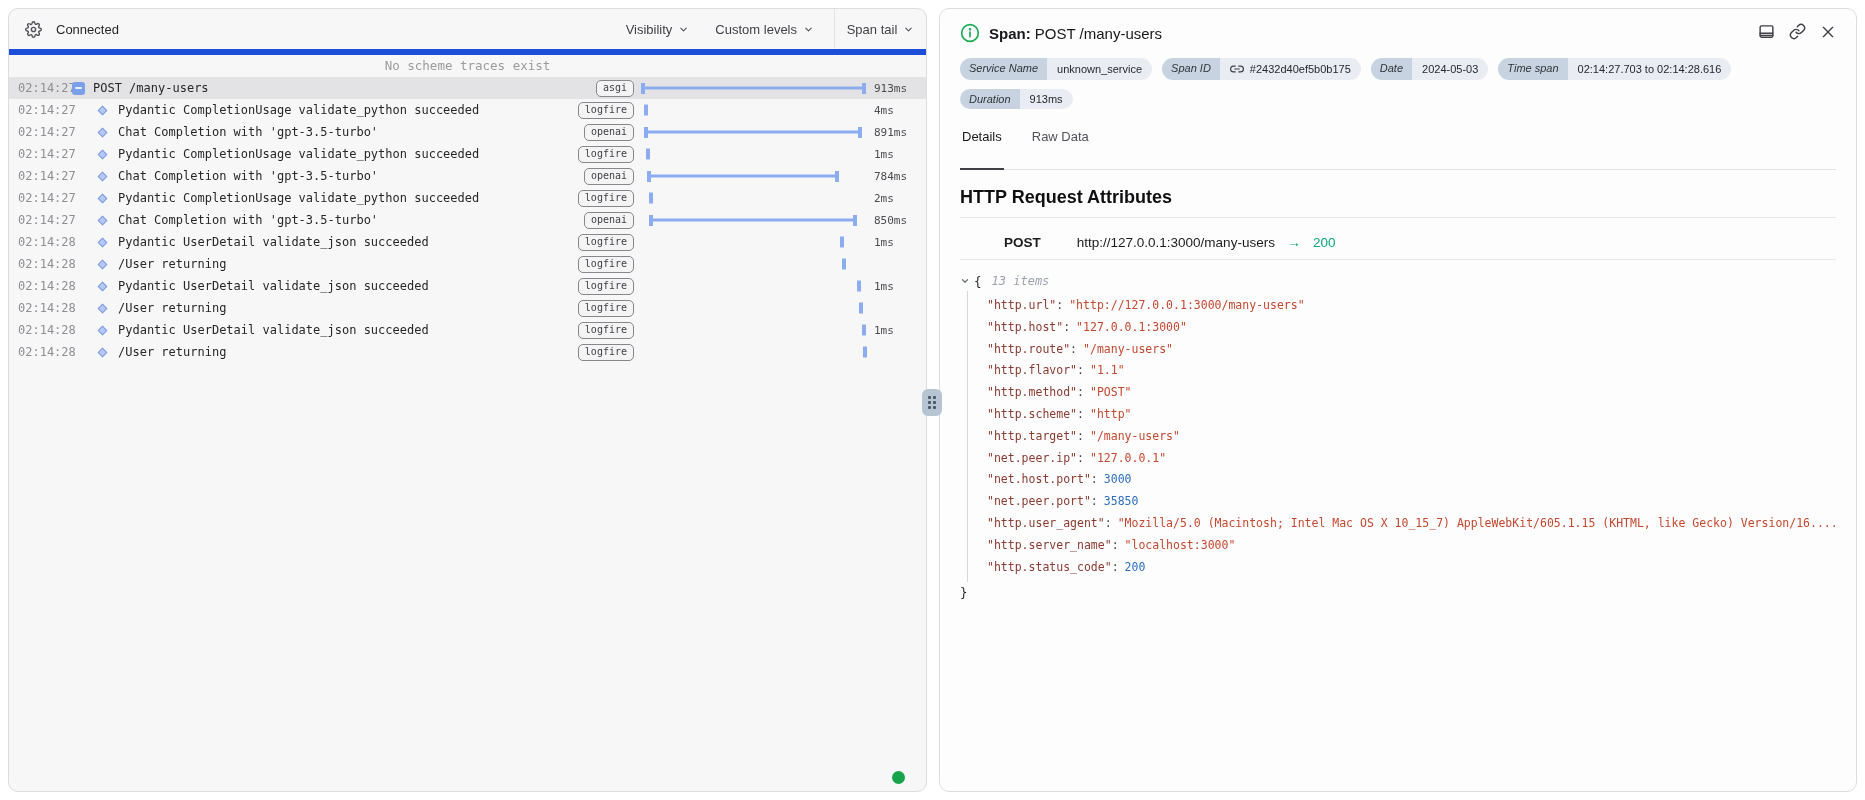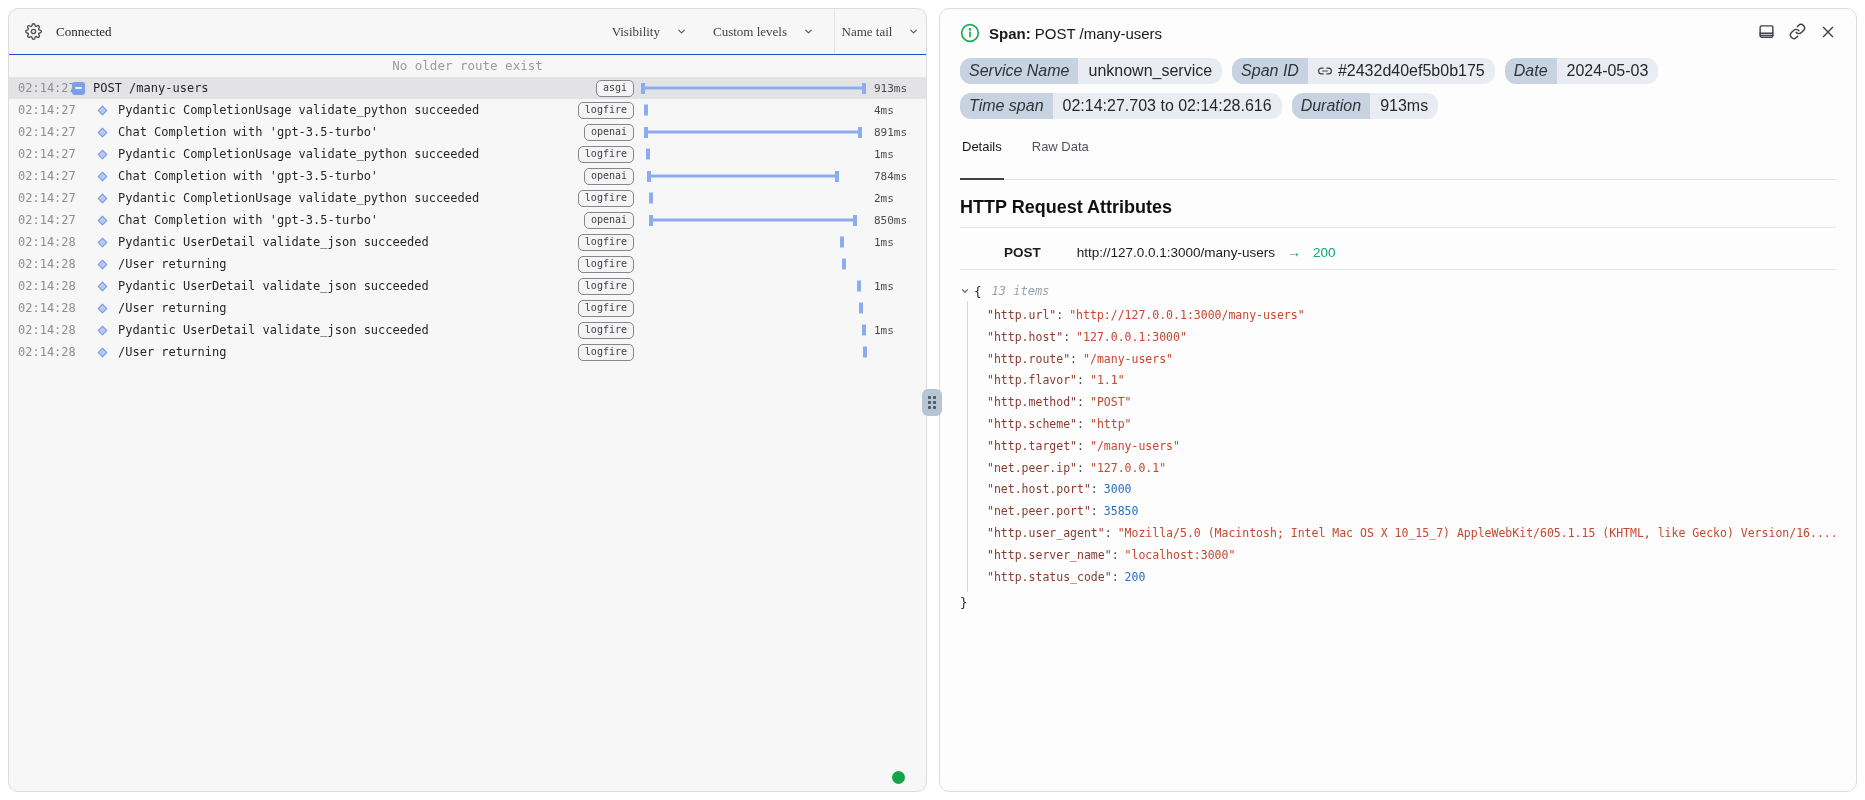"Connected" .lp-header { border-bottom: 1px solid #1d4ed8 -> 6px solid #1d4ed8; font-family: Liberation Serif, serif -> none }
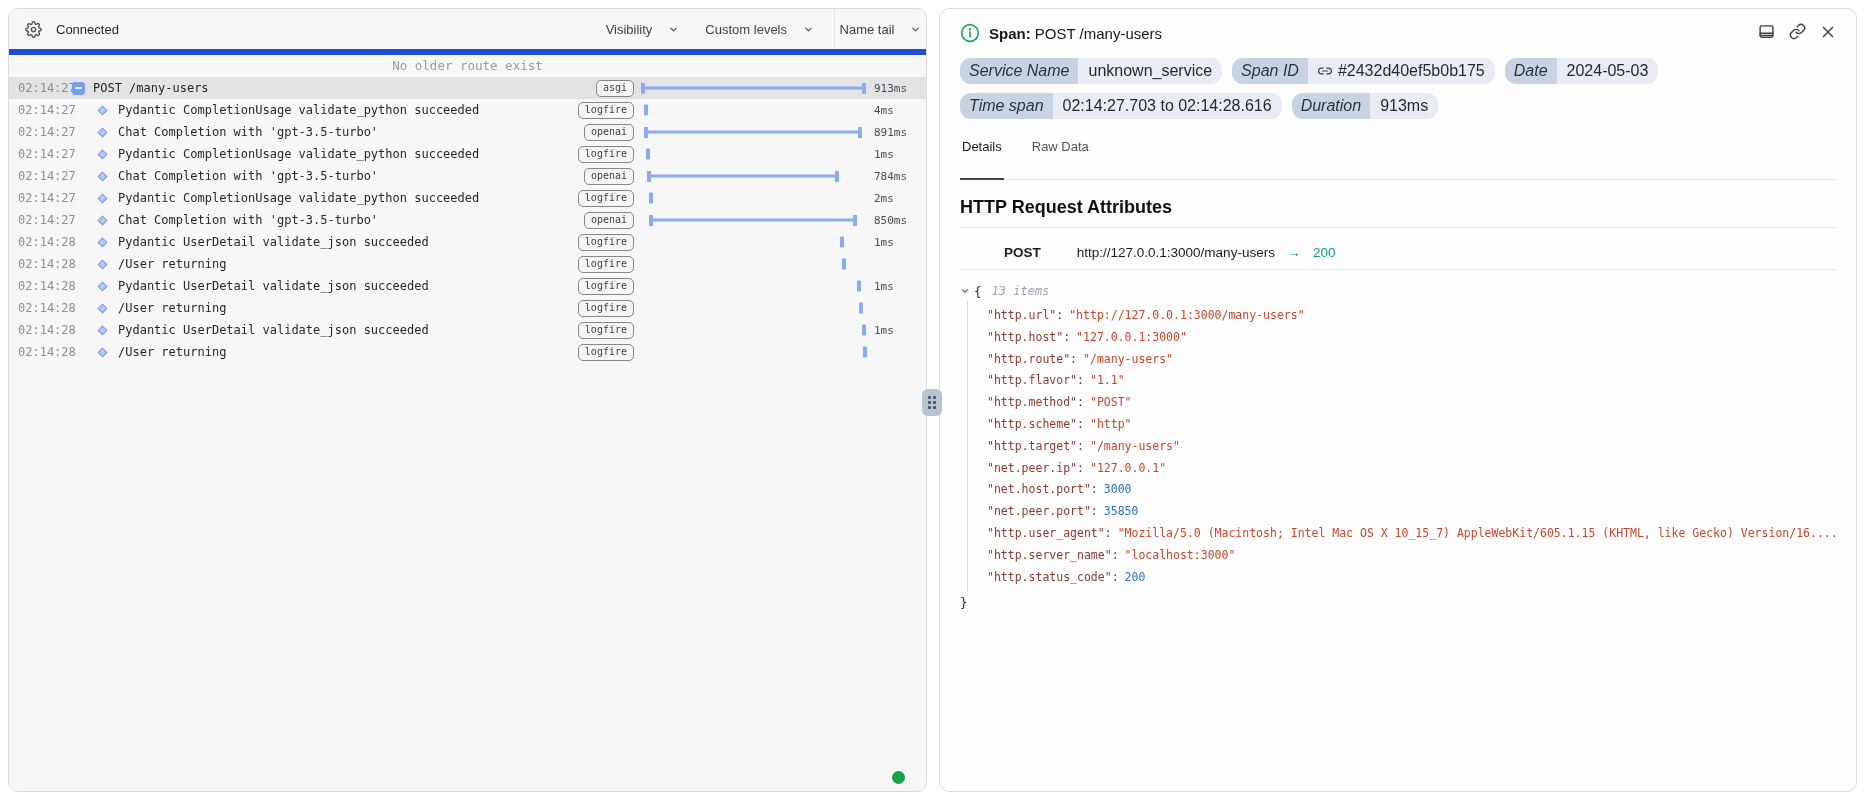"Visibility" .ddl { gap: 16px -> 6px }
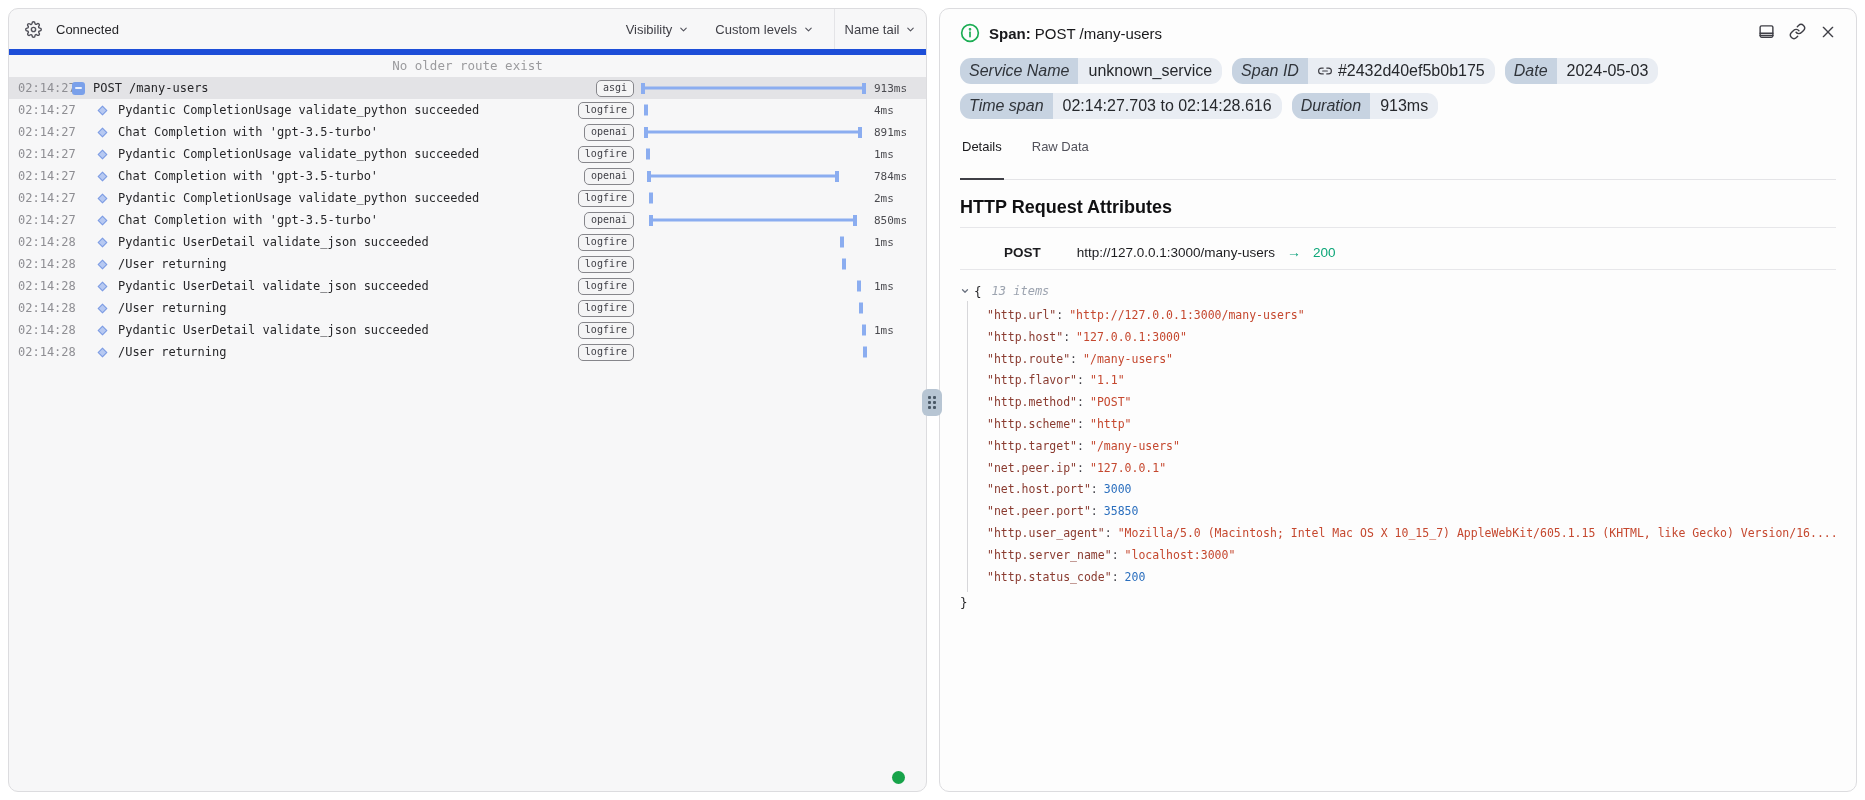"Name tail" span { text: Name -> Span }
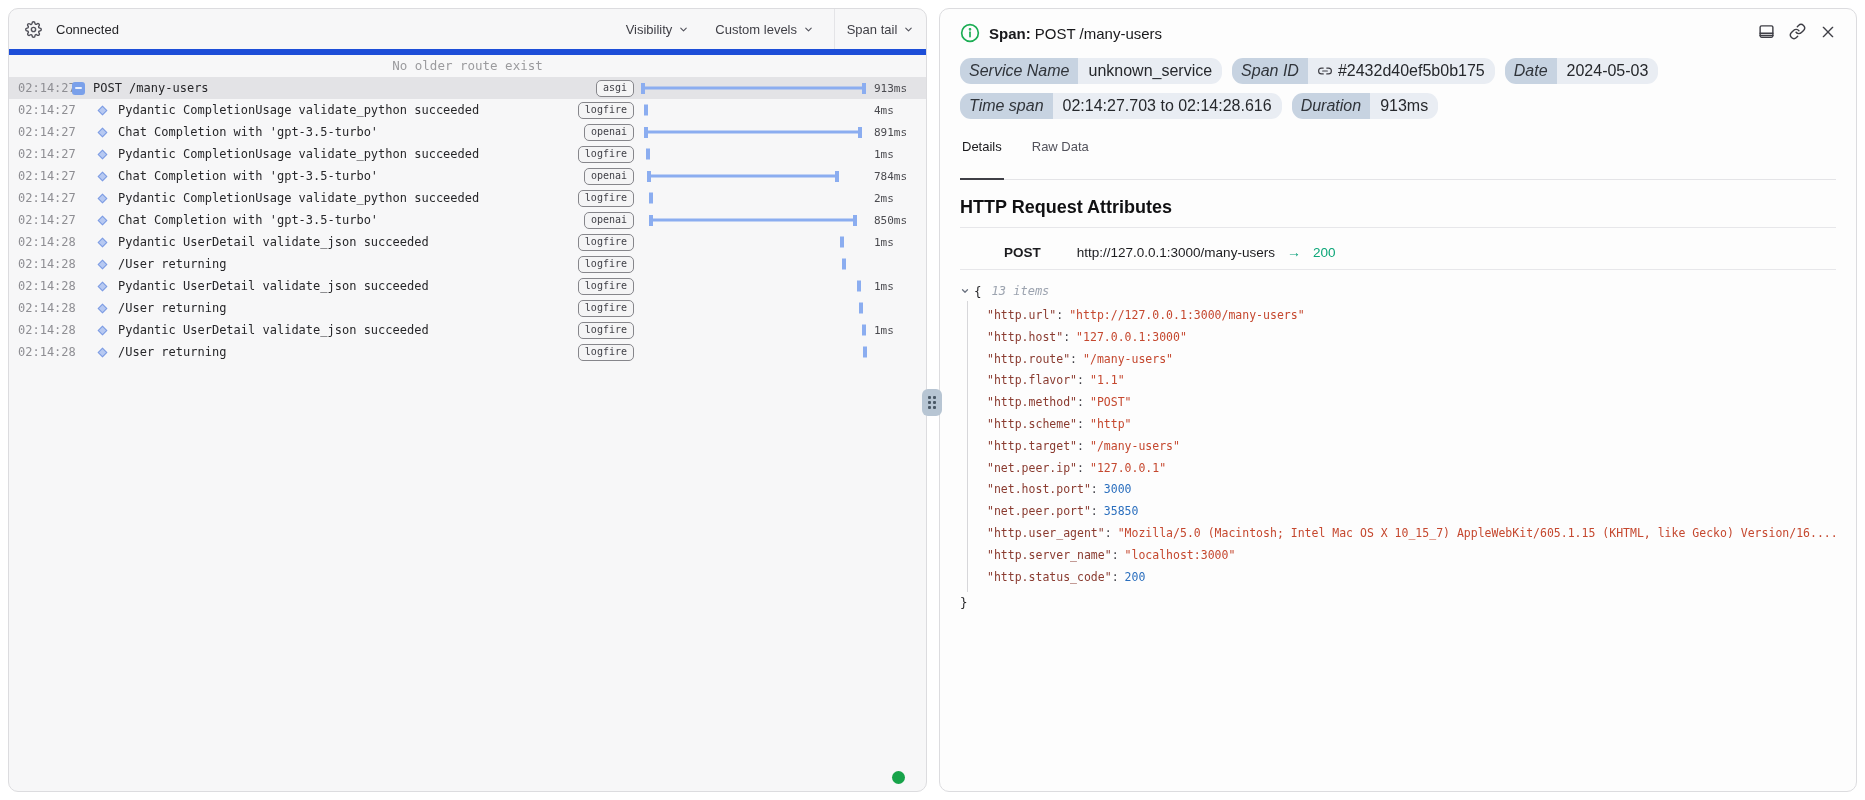"No older route exist" div.notice { text: older route -> scheme traces }
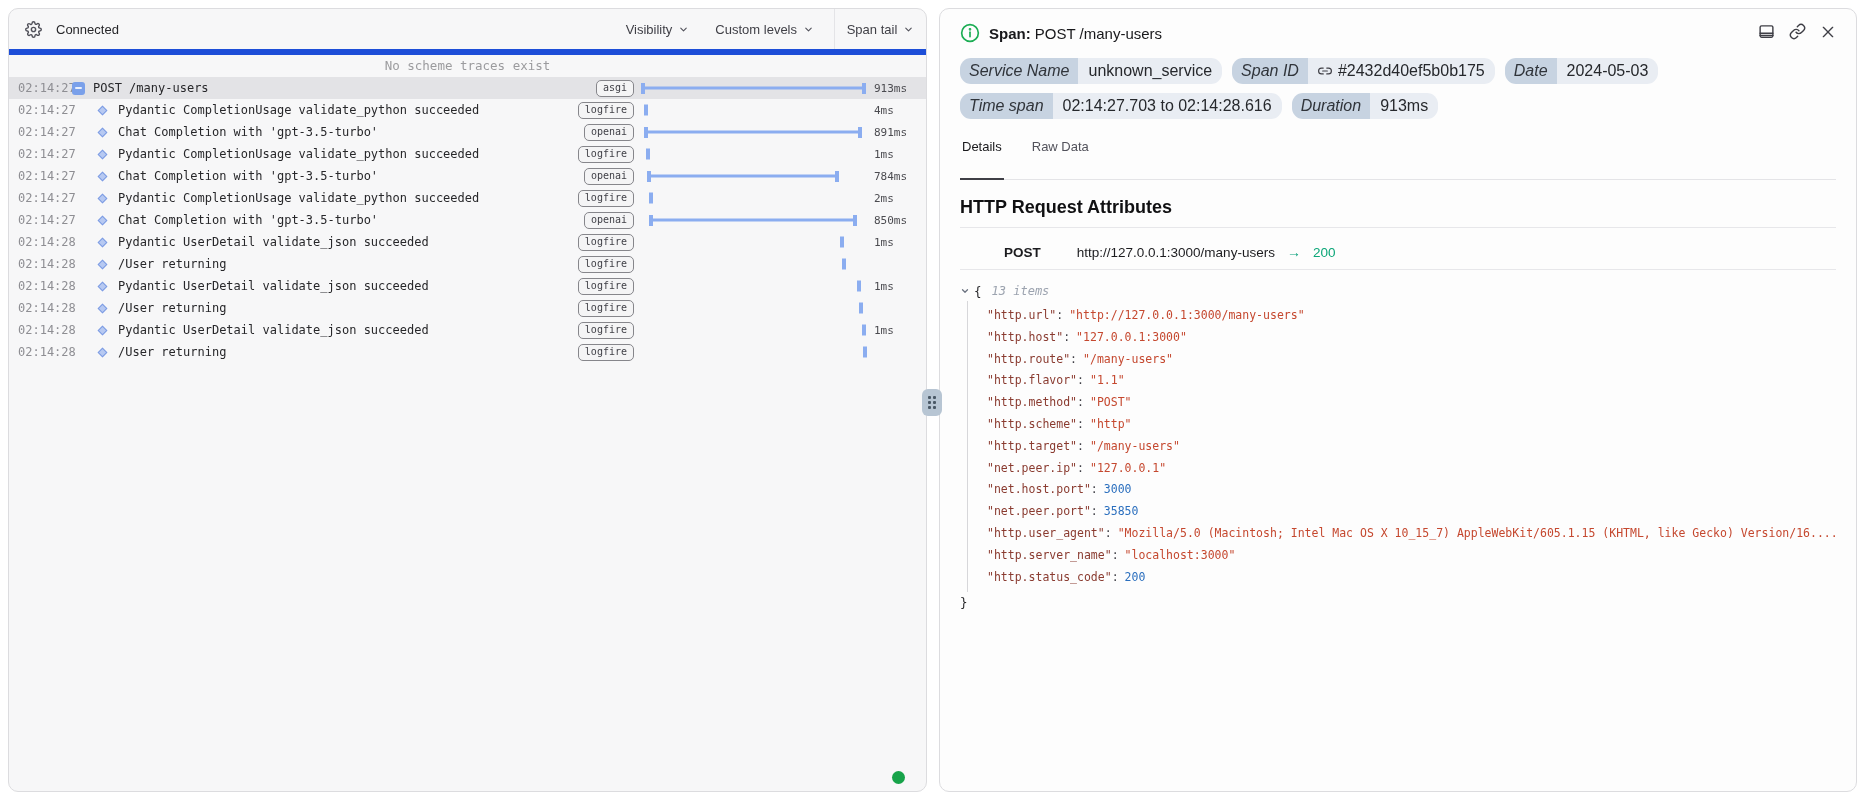"Service Name" .pill { font-size: 16px -> 11px }
